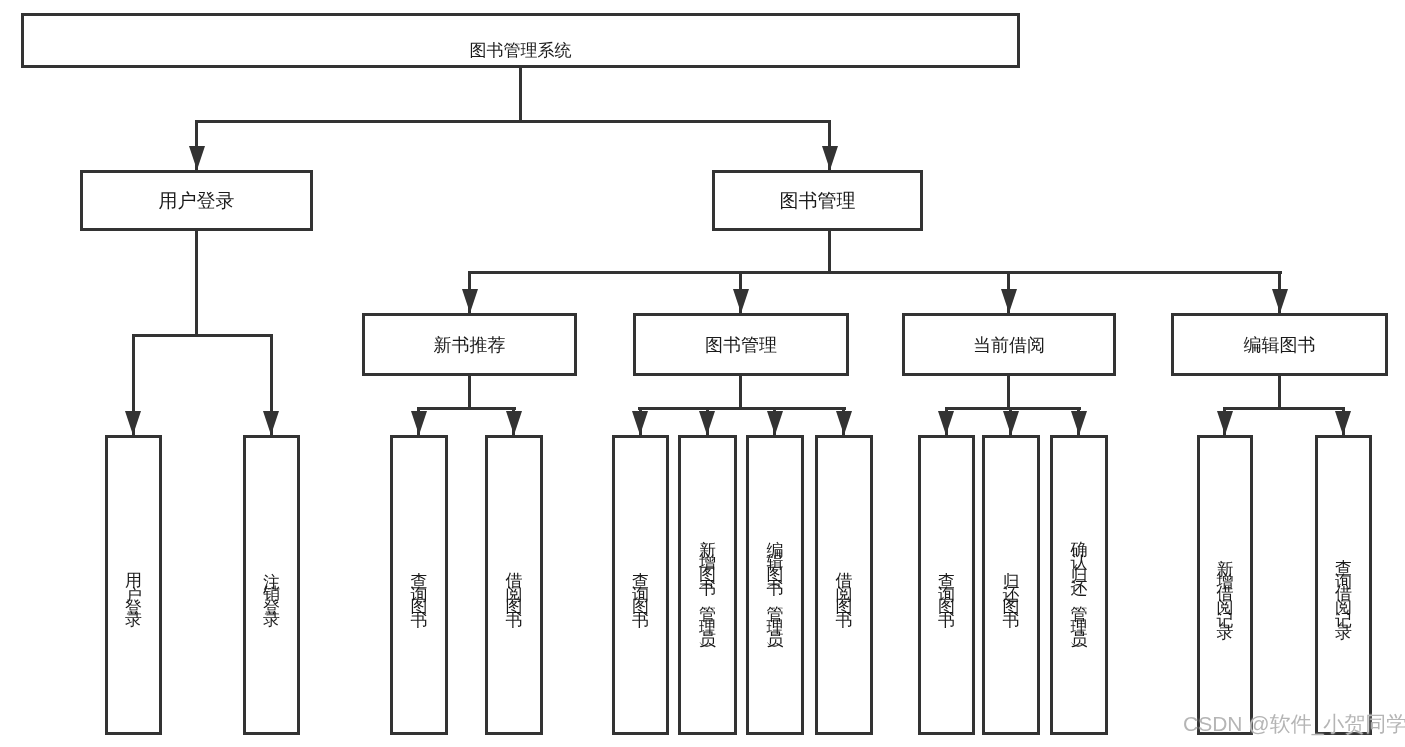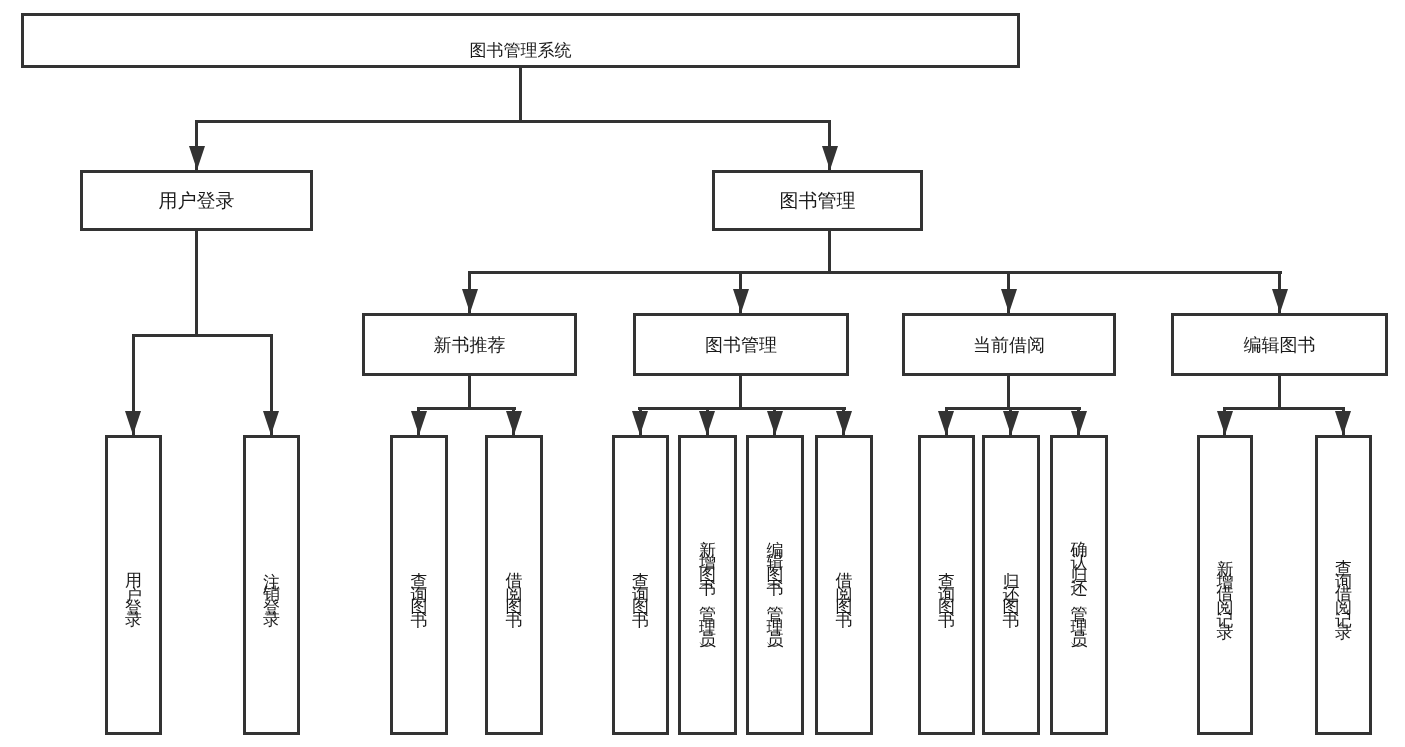"CSDN @软件_小贺同学" div.watermark { html: none -> <div>CSDN @软件_小贺同学</div> }
